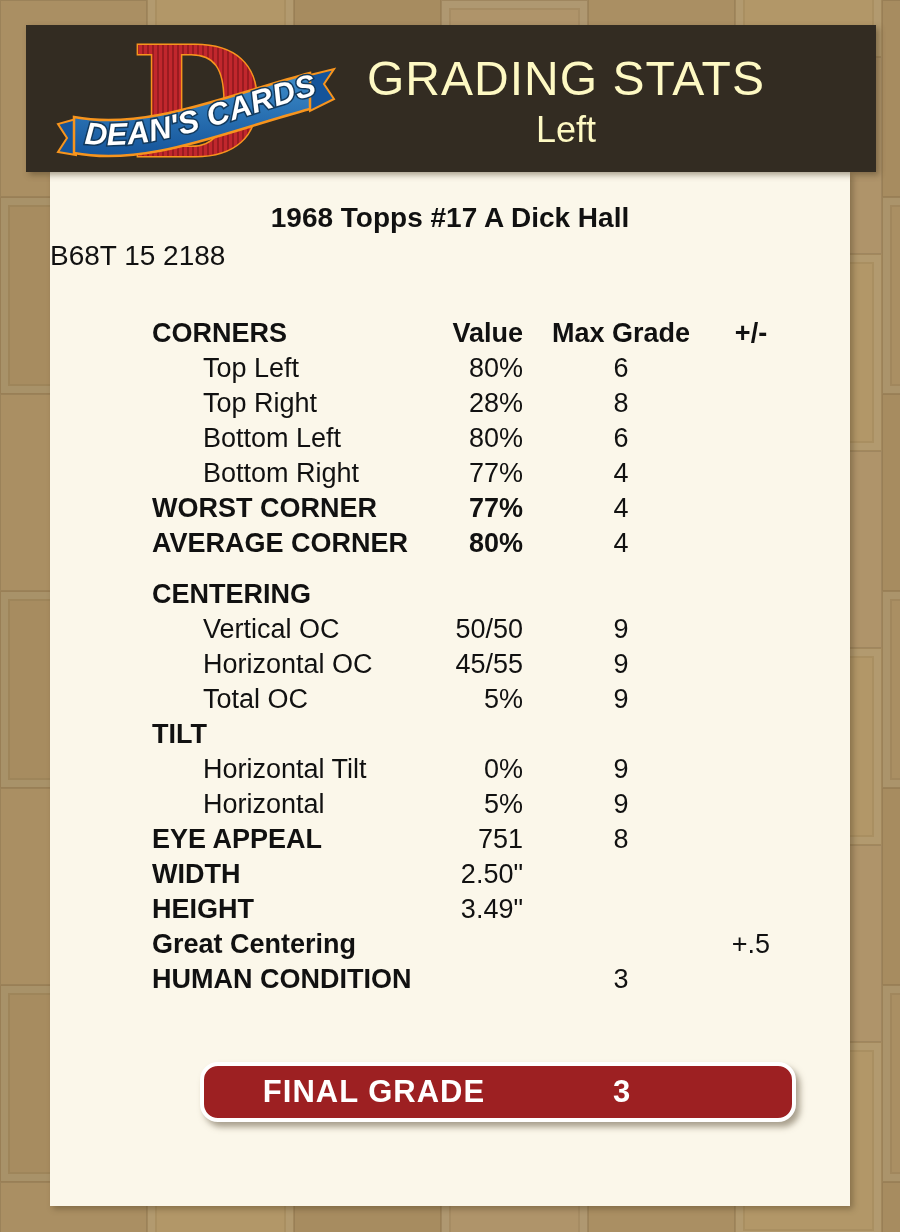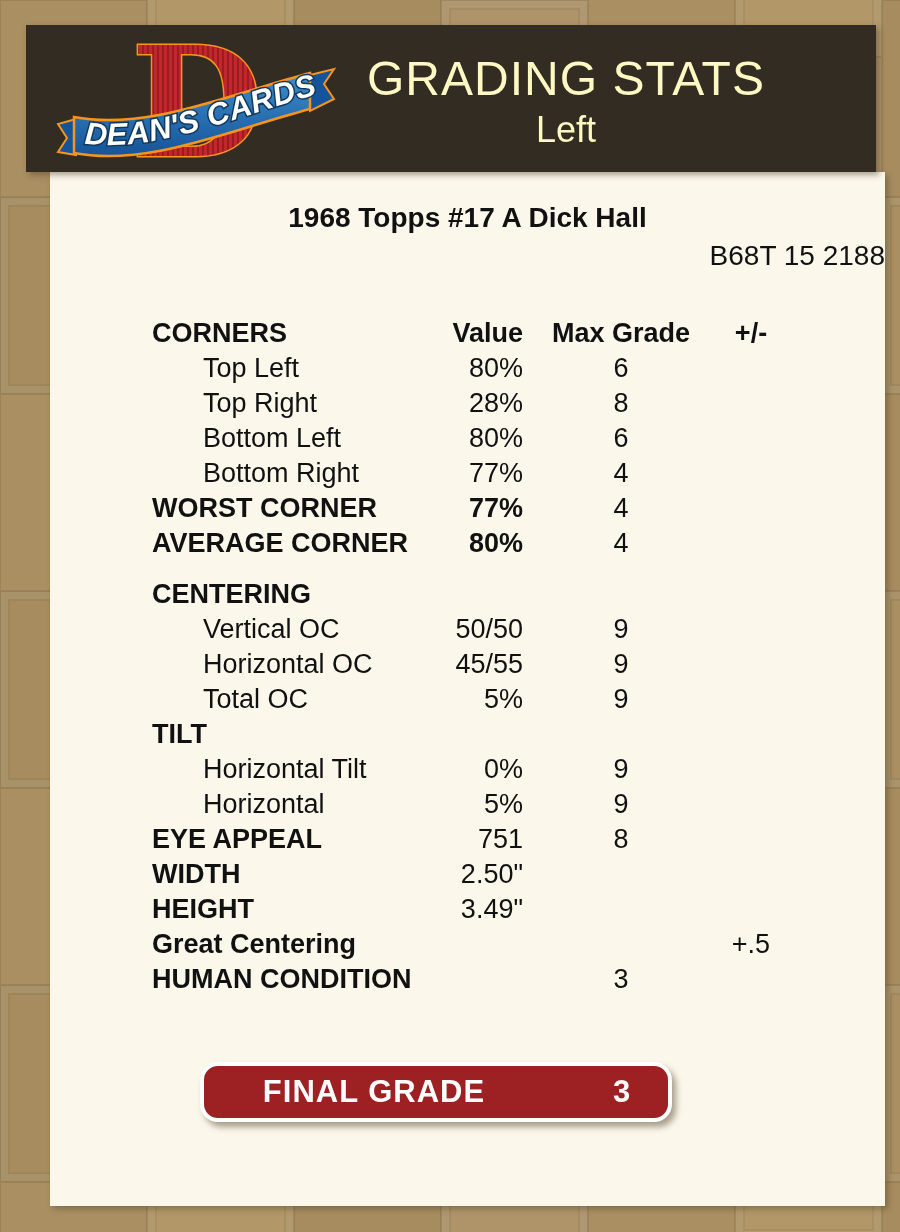"1968 Topps #17 A Dick" .panel { padding-left: 35px -> none }
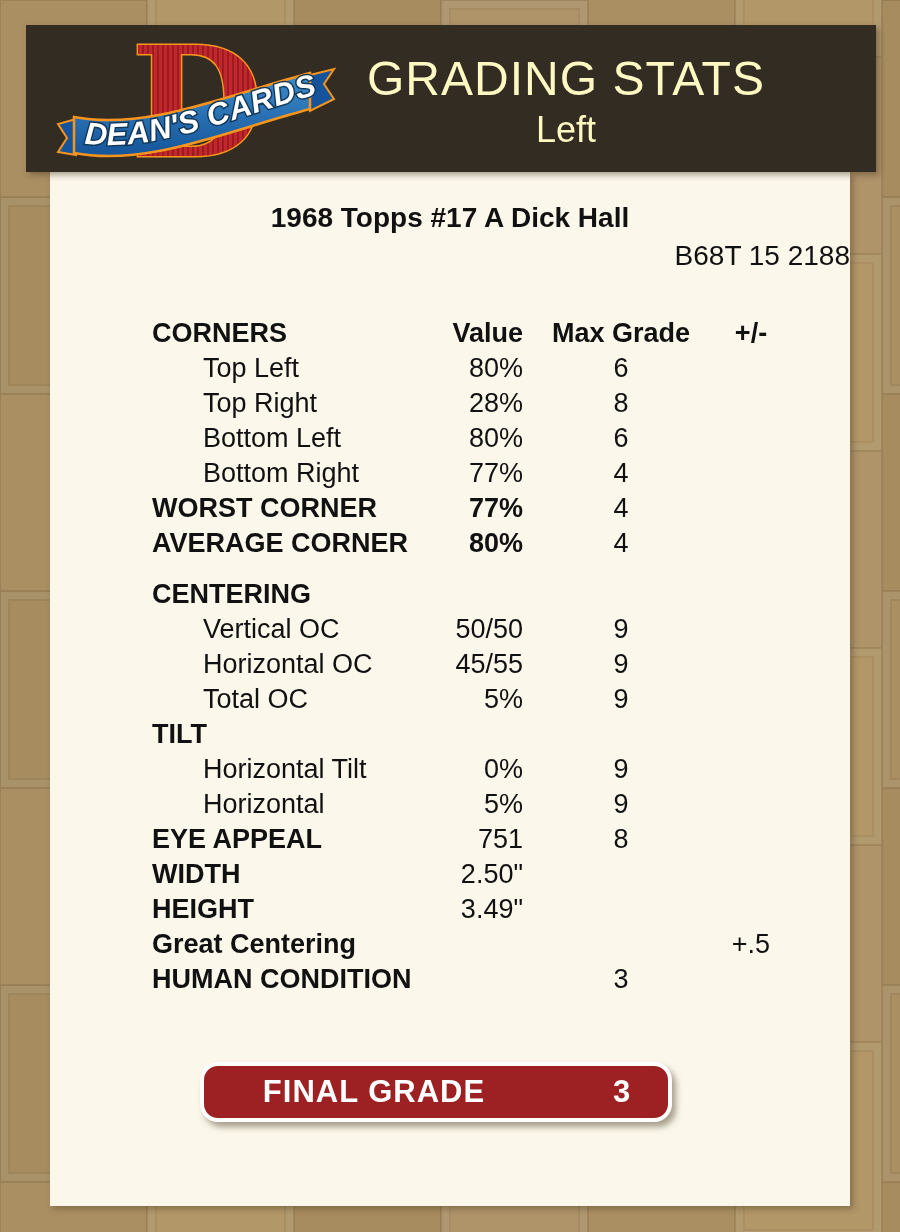"B68T 15 2188" .cardserial { text-align: right -> left }
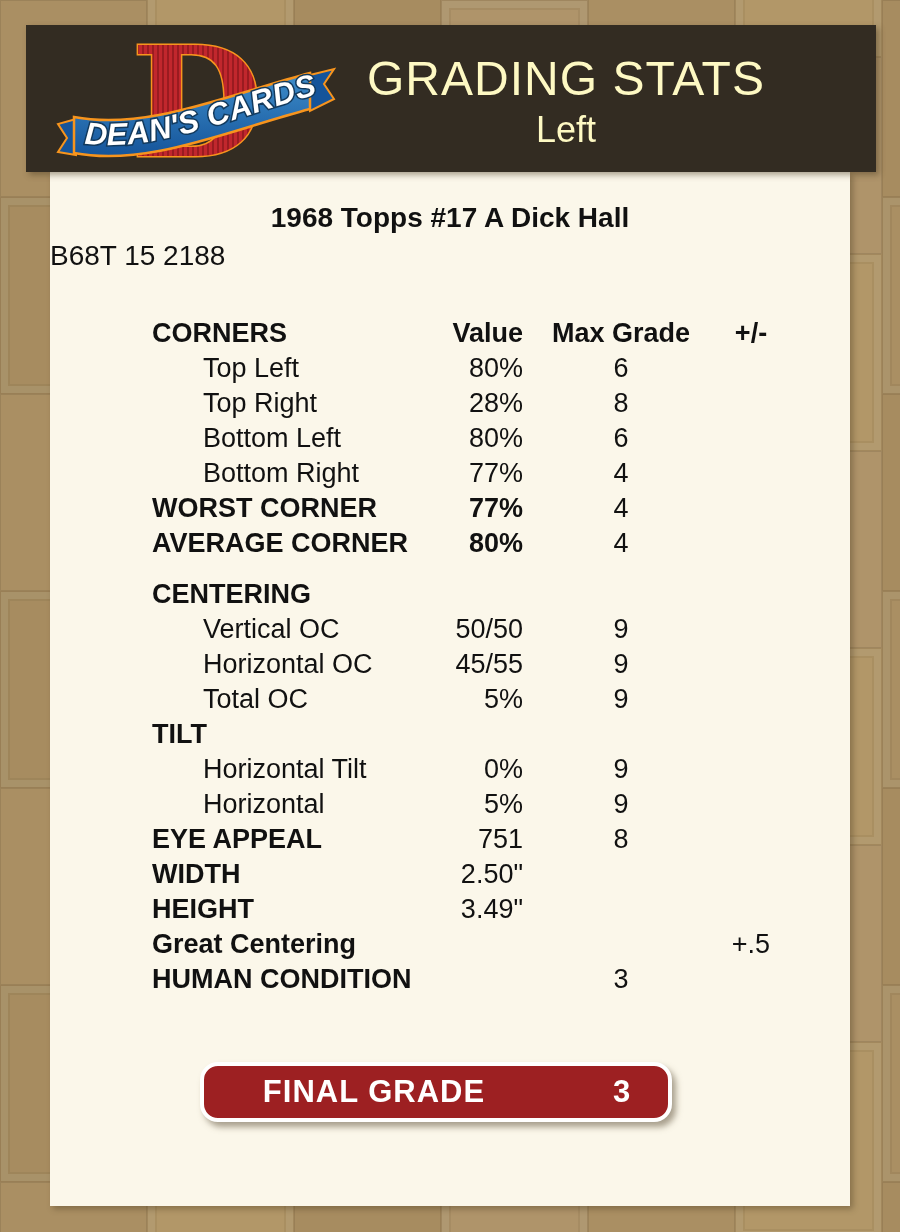"FINAL GRADE" .finalgrade { width: 472px -> 596px }
